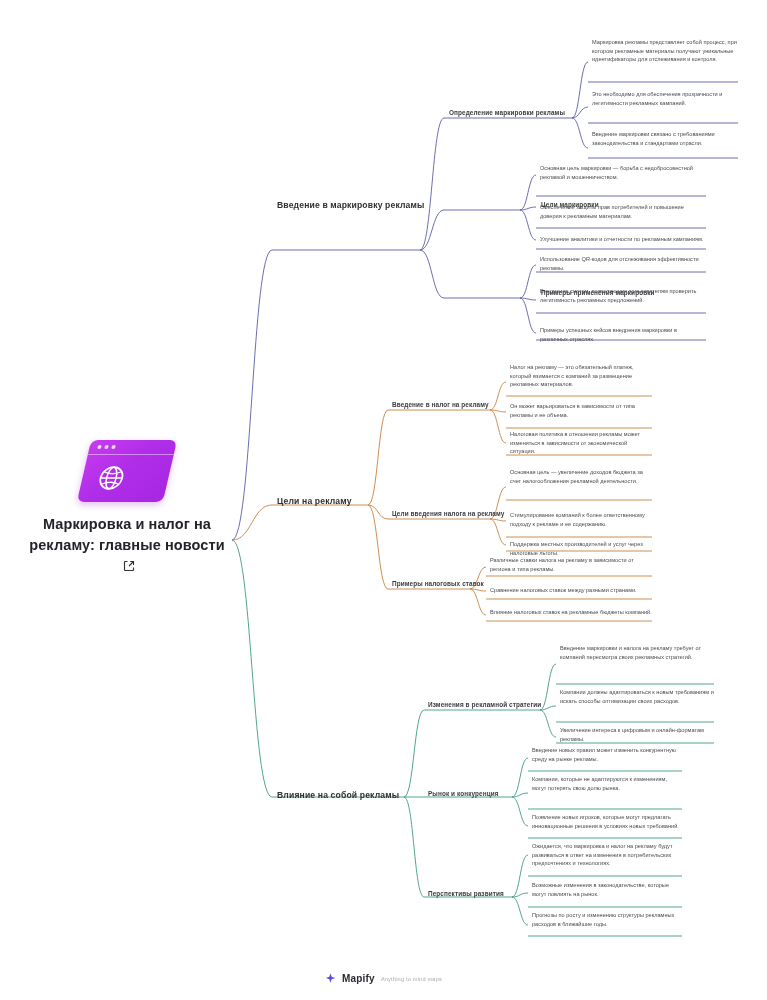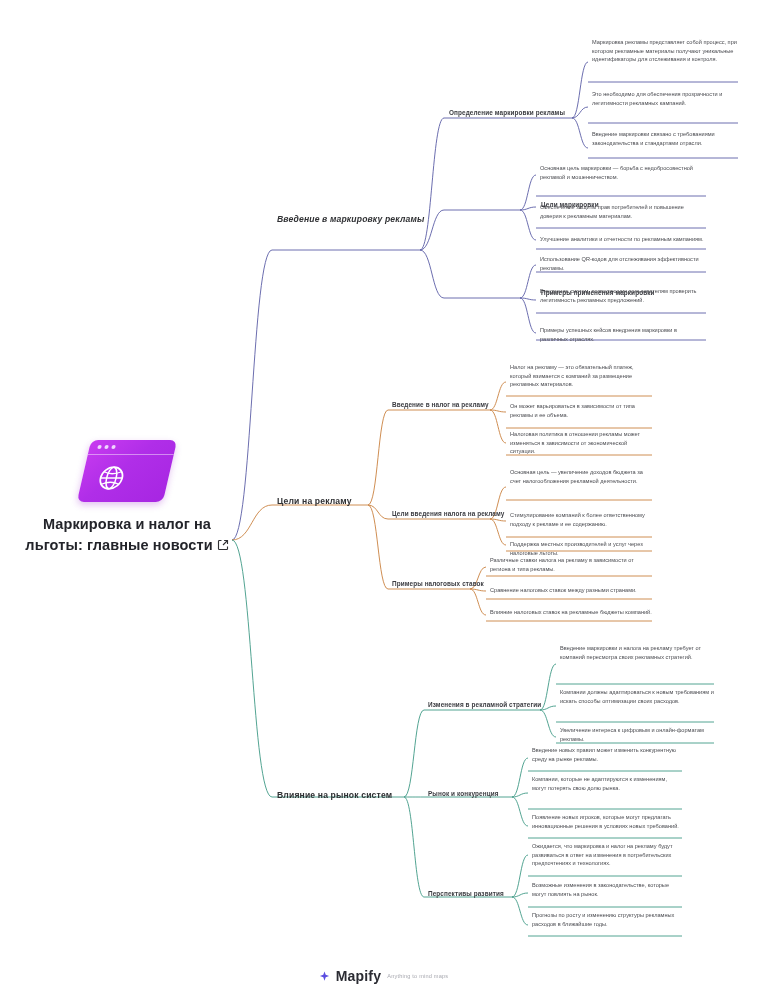"Введение в маркировку рекламы" div.node { font-style: italic -> none; top: 213px -> 199px }
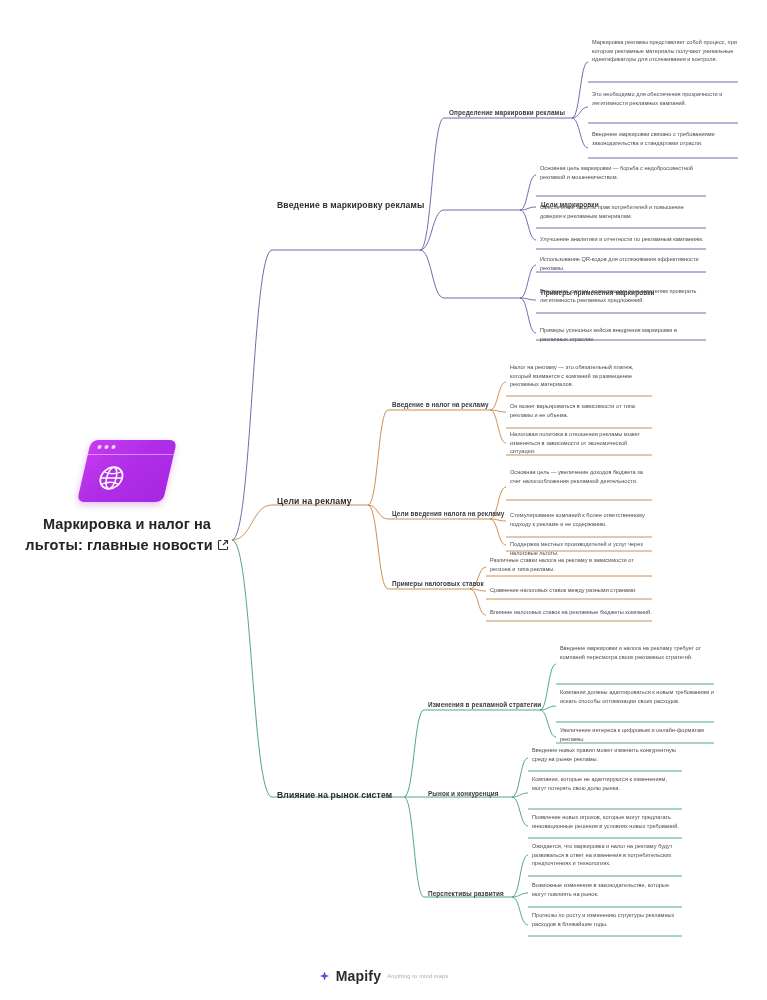"Маркировка и налог на льготы:" span { text: льготы -> рекламу }
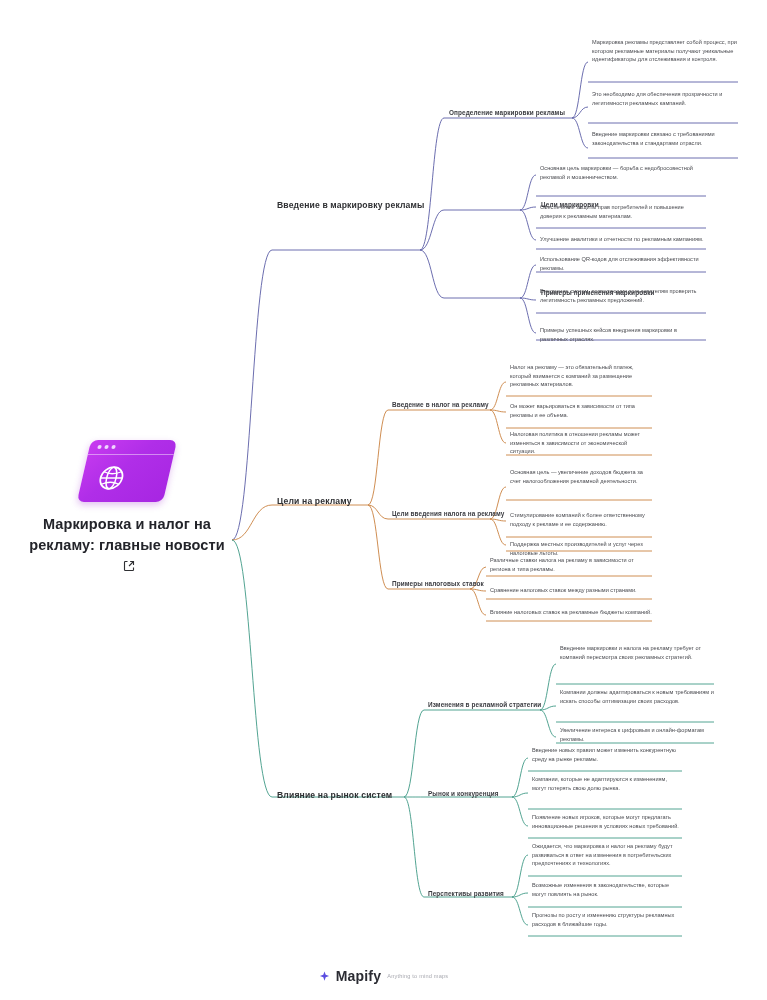"Влияние на рынок систем" div.node { text: рынок систем -> собой рекламы }
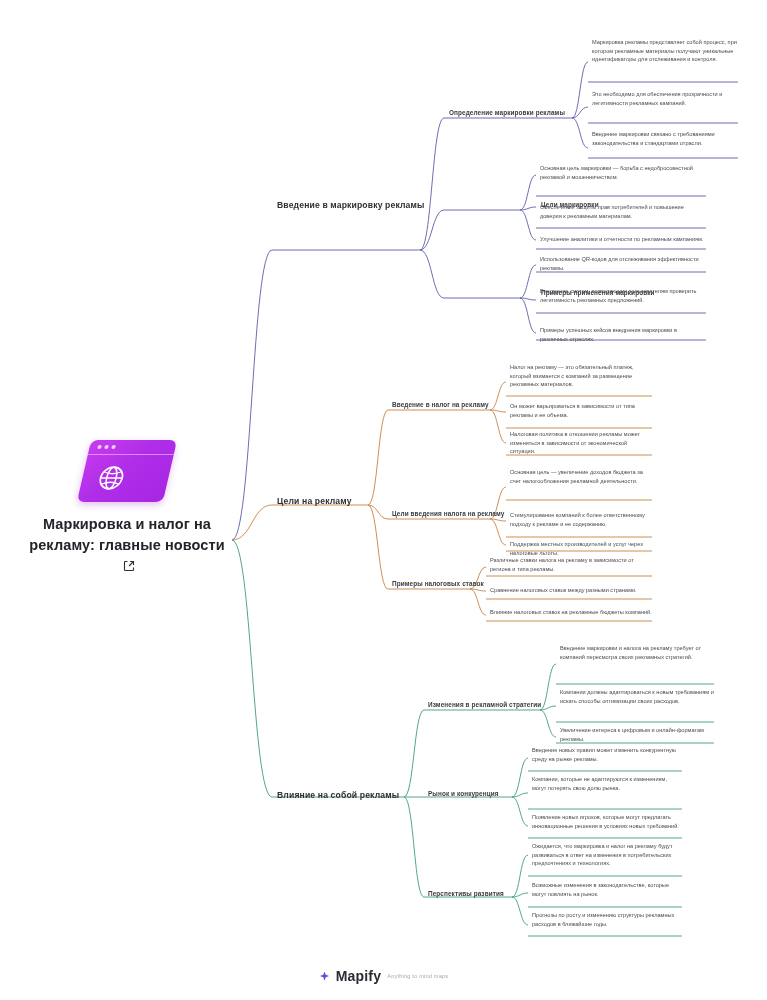"Mapify" #footer-name { font-size: 14px -> 10px }
